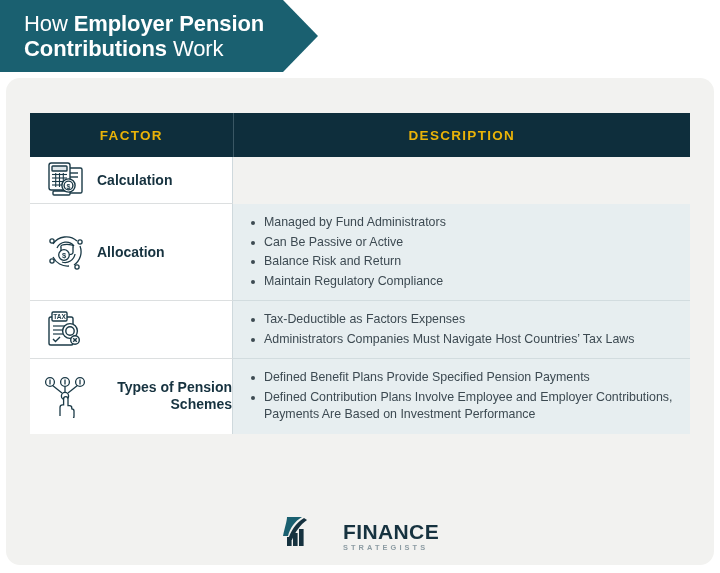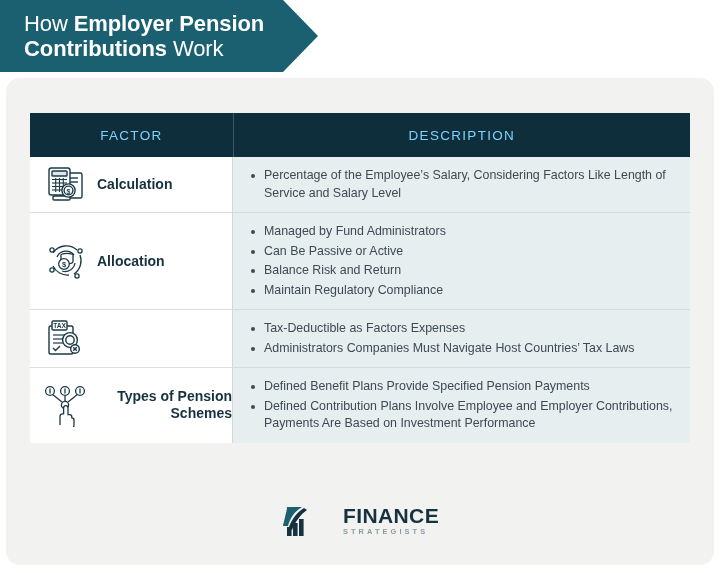"FACTOR" .th { color: #7dd3fc -> #eab308; font-weight: 400 -> 700 }
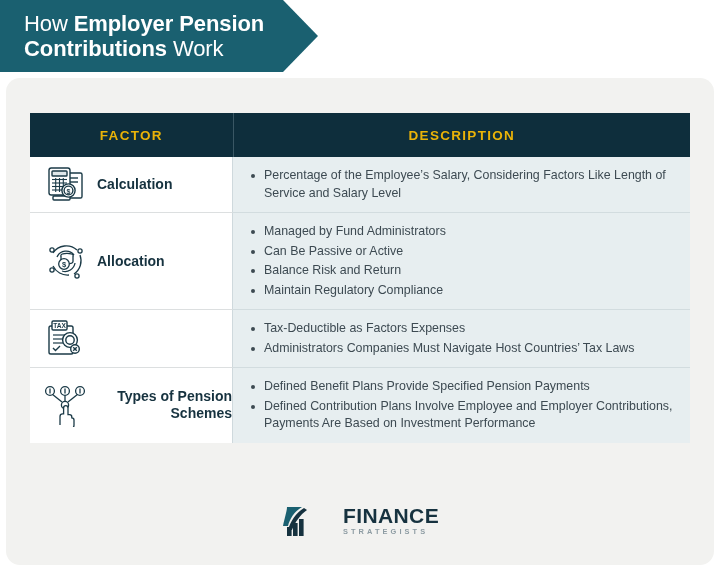"Percentage of the Employee’s Salary," div.cell-desc { html: <div> <ul> <li>Percentage of the Employee’s Salary, Considering Factors Like Length of Service and Salary Level</li> </ul> </div> -> none }
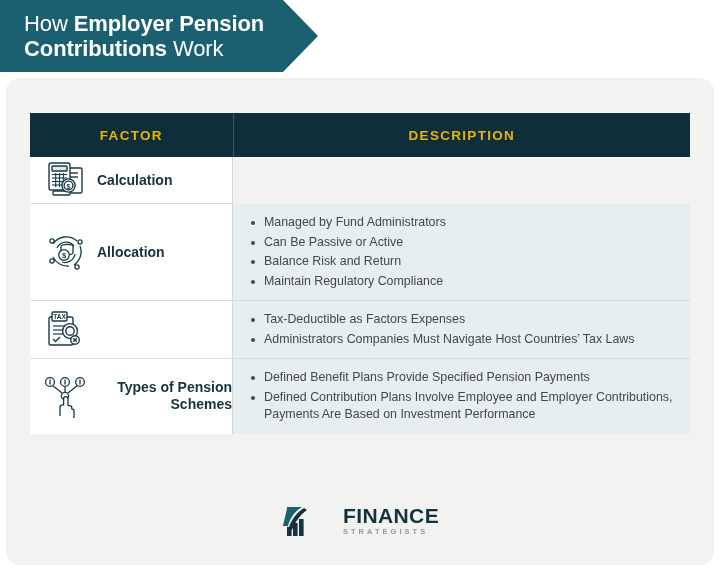"FINANCE" #logo { align-items: flex-start -> flex-end }
